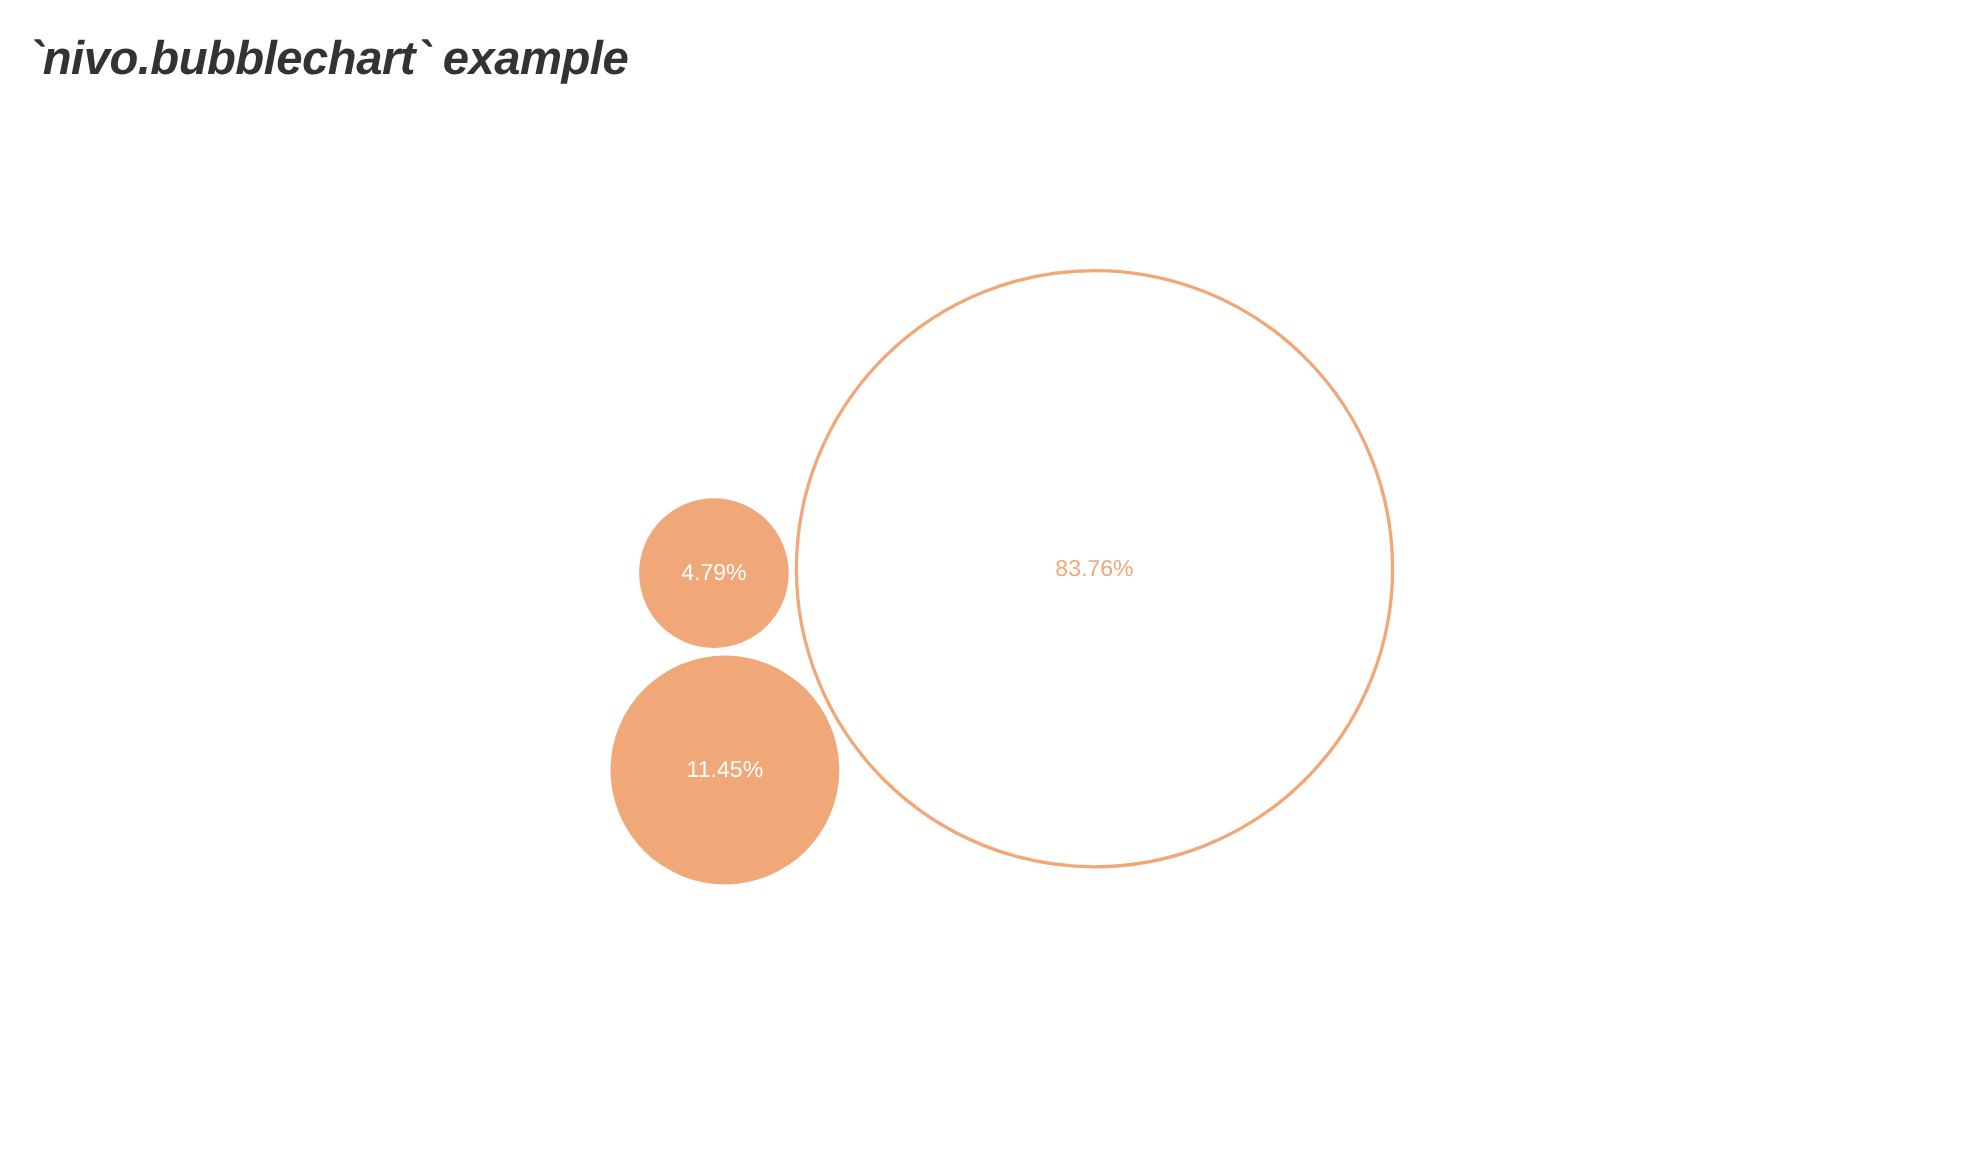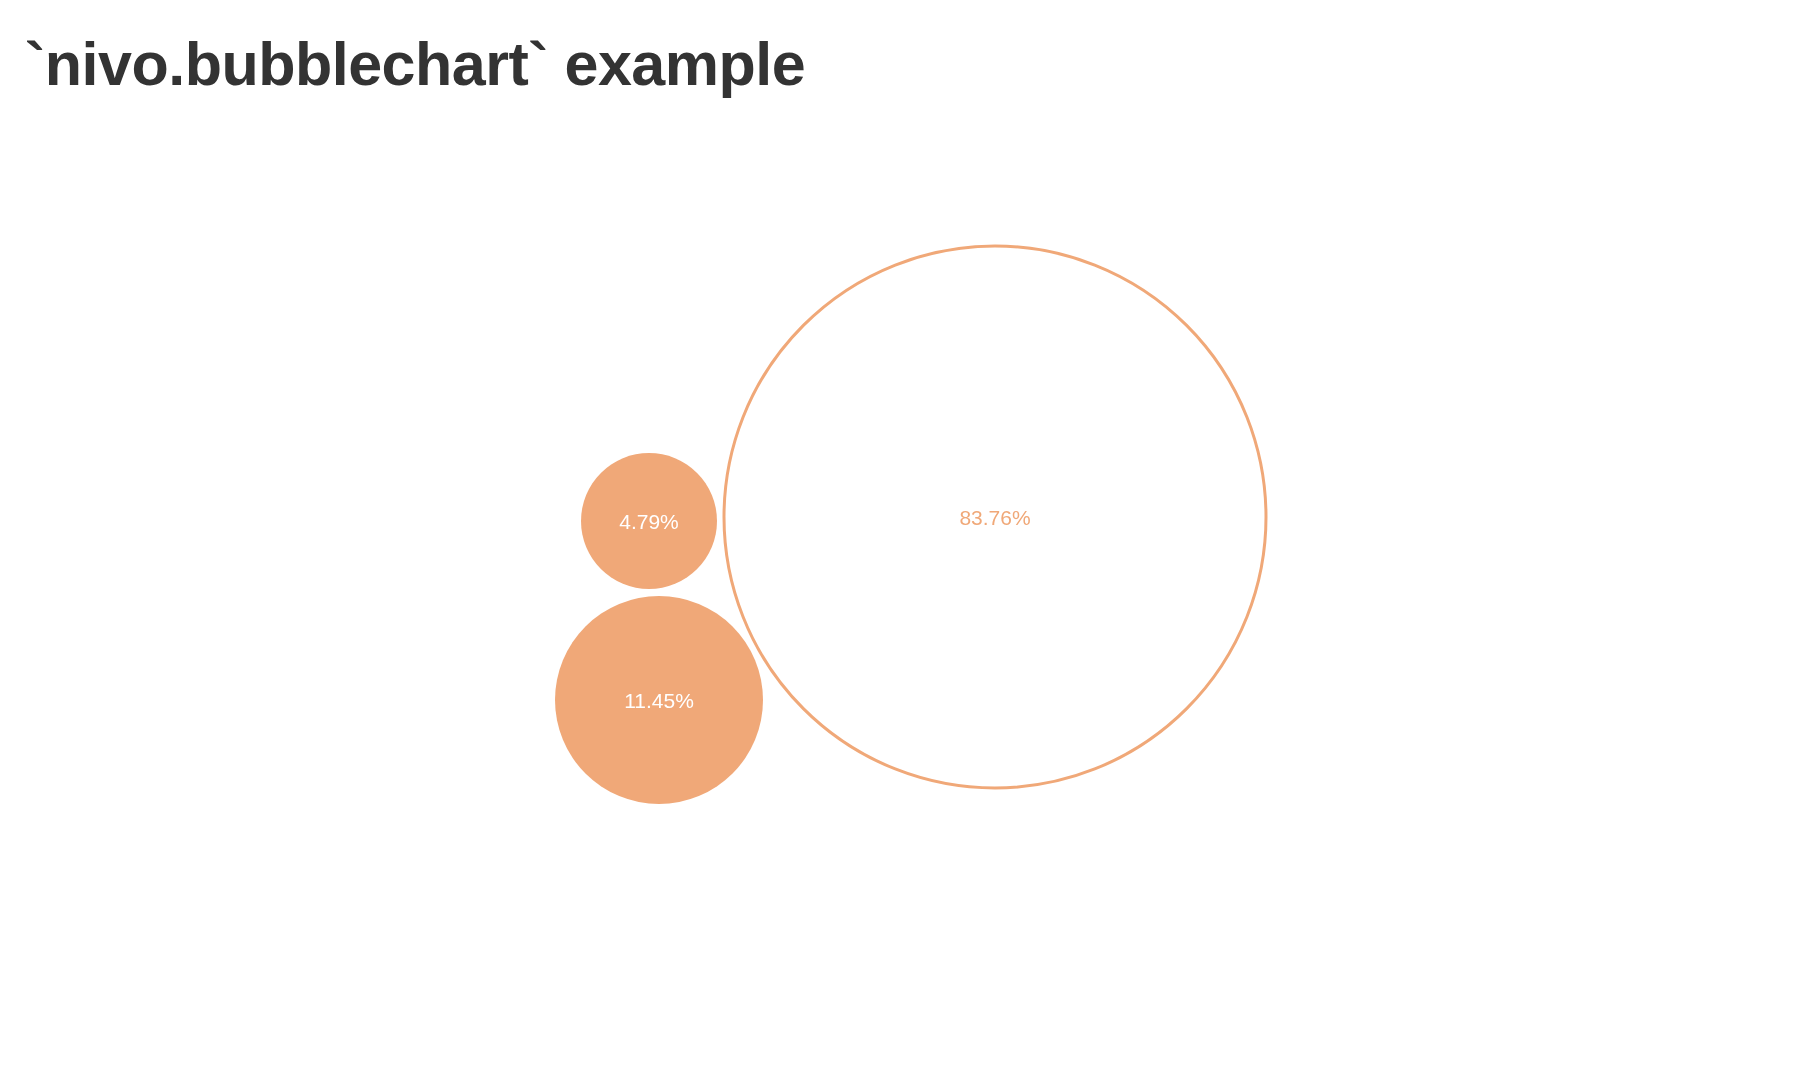"`nivo.bubblechart` example" #page-title { font-size: 61px -> 43px; font-style: none -> italic }
